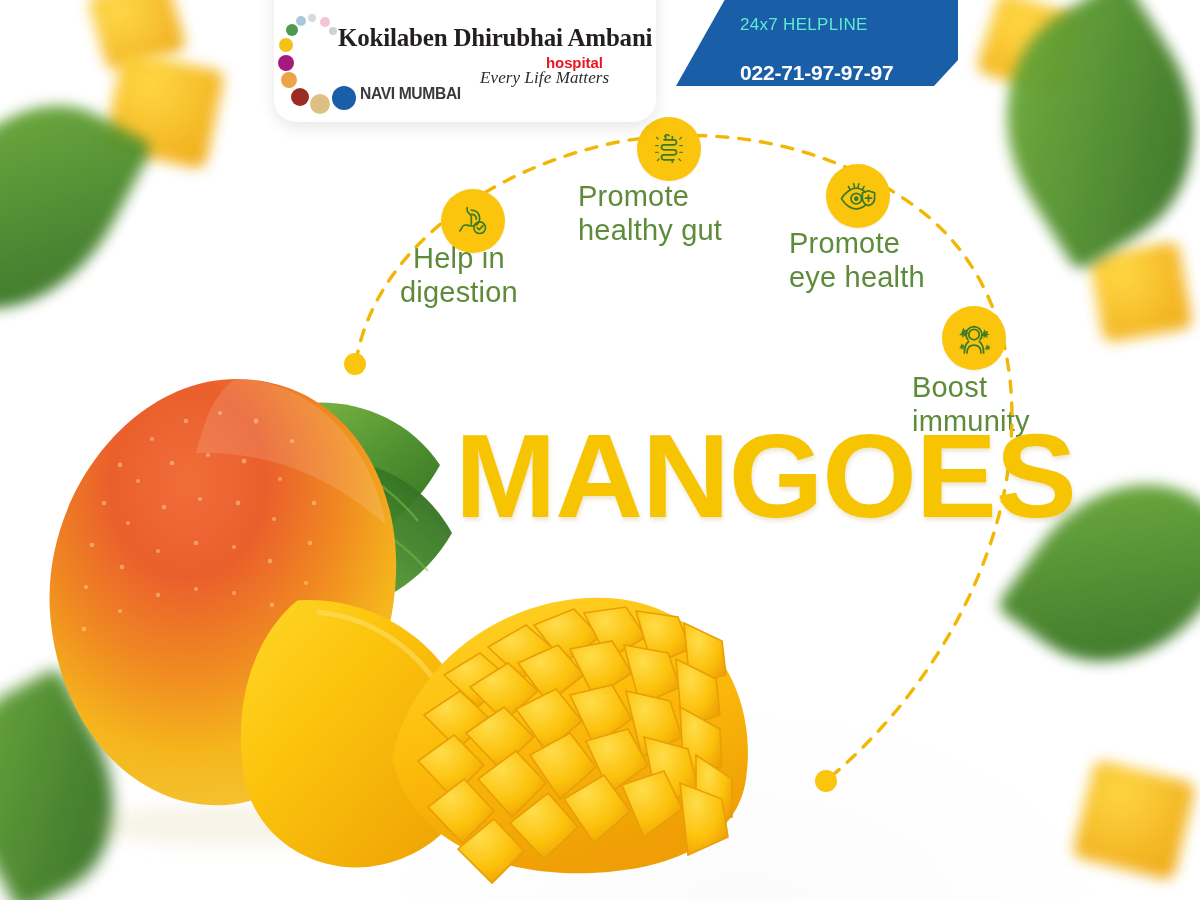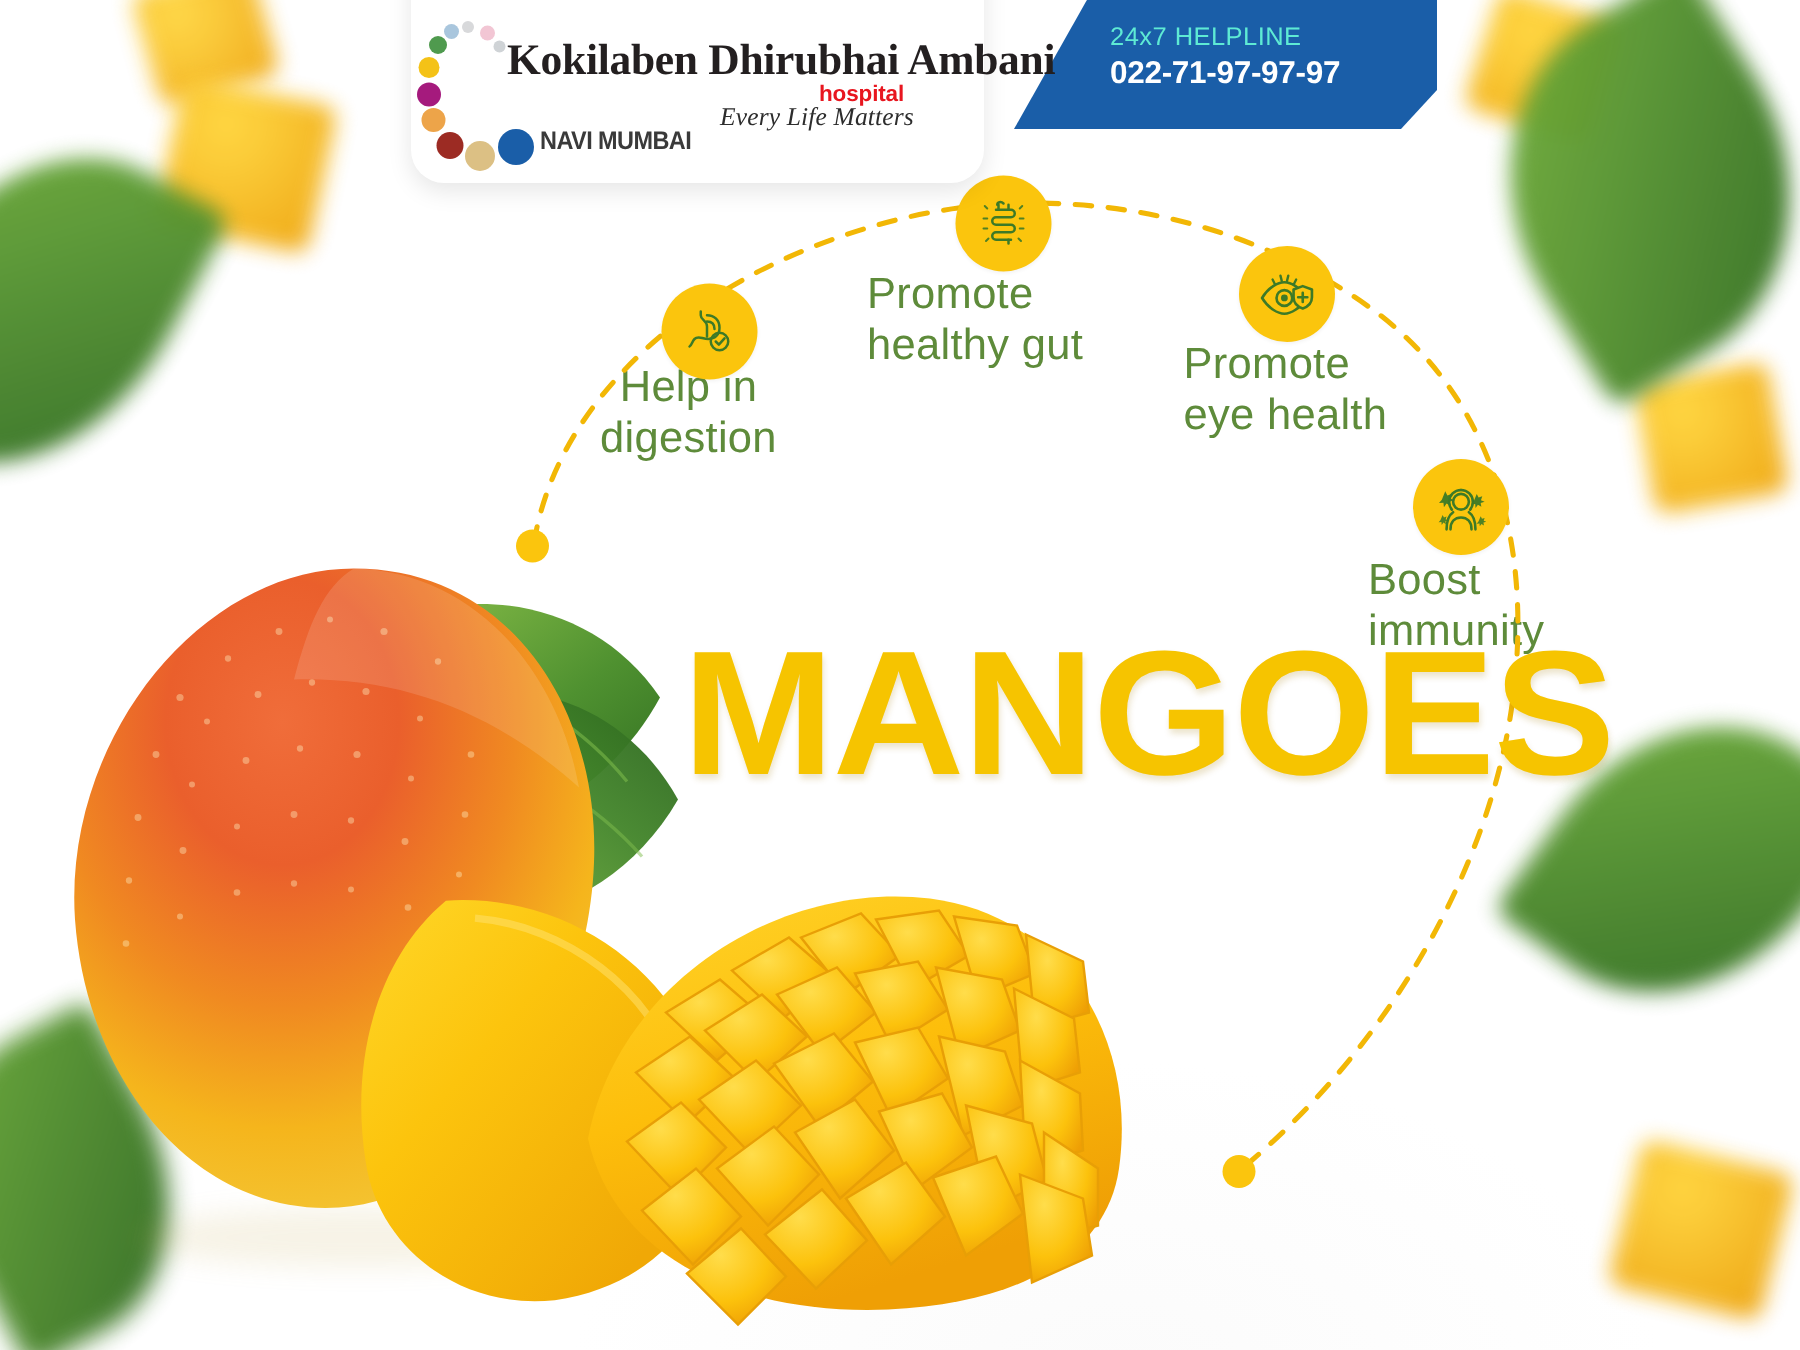"Kokilaben Dhirubhai Ambani" .logo-name { font-size: 29px -> 25px }
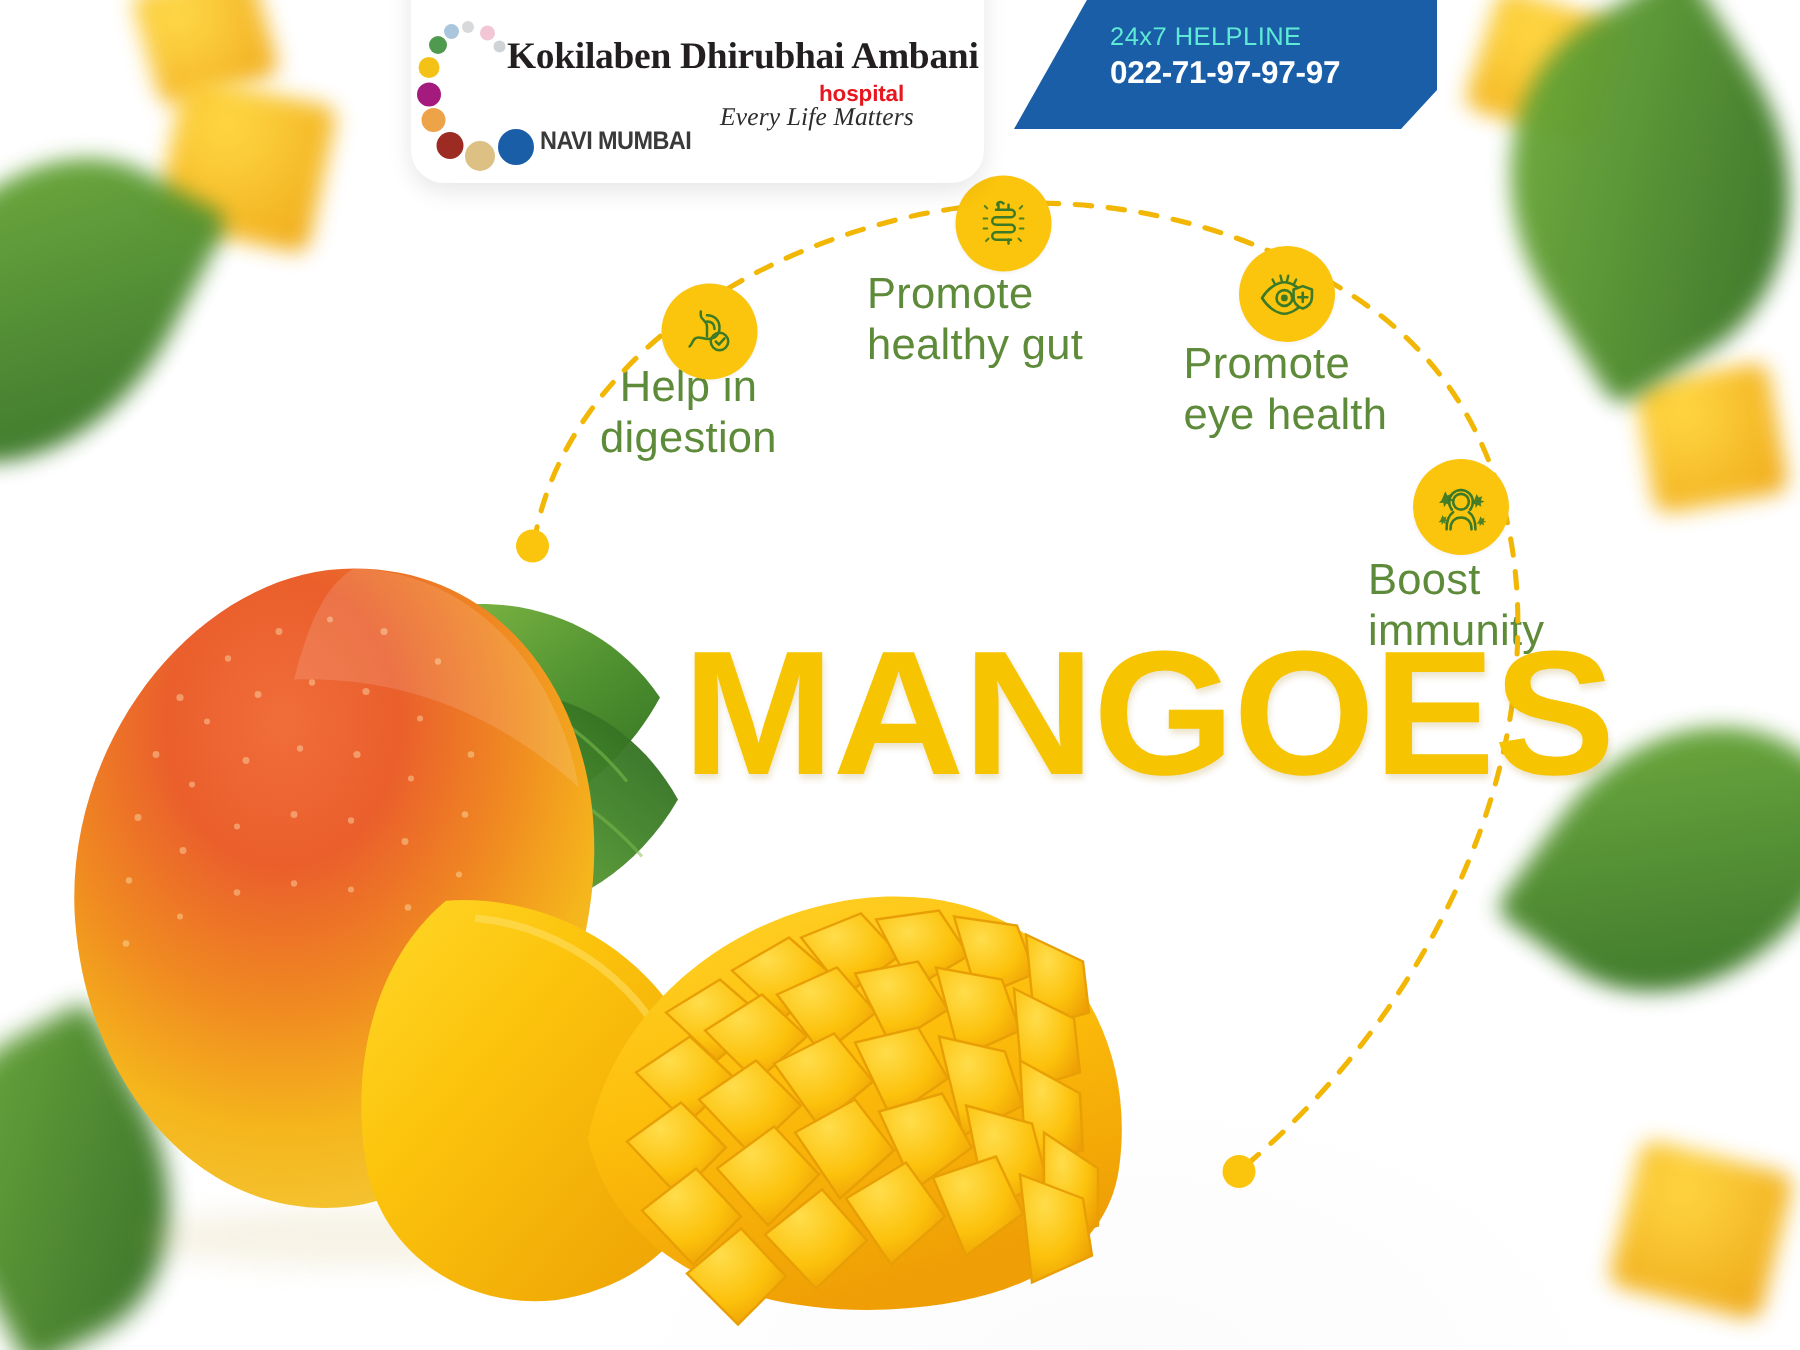"022-71-97-97-97" .hl-number { margin-top: none -> 24px }
